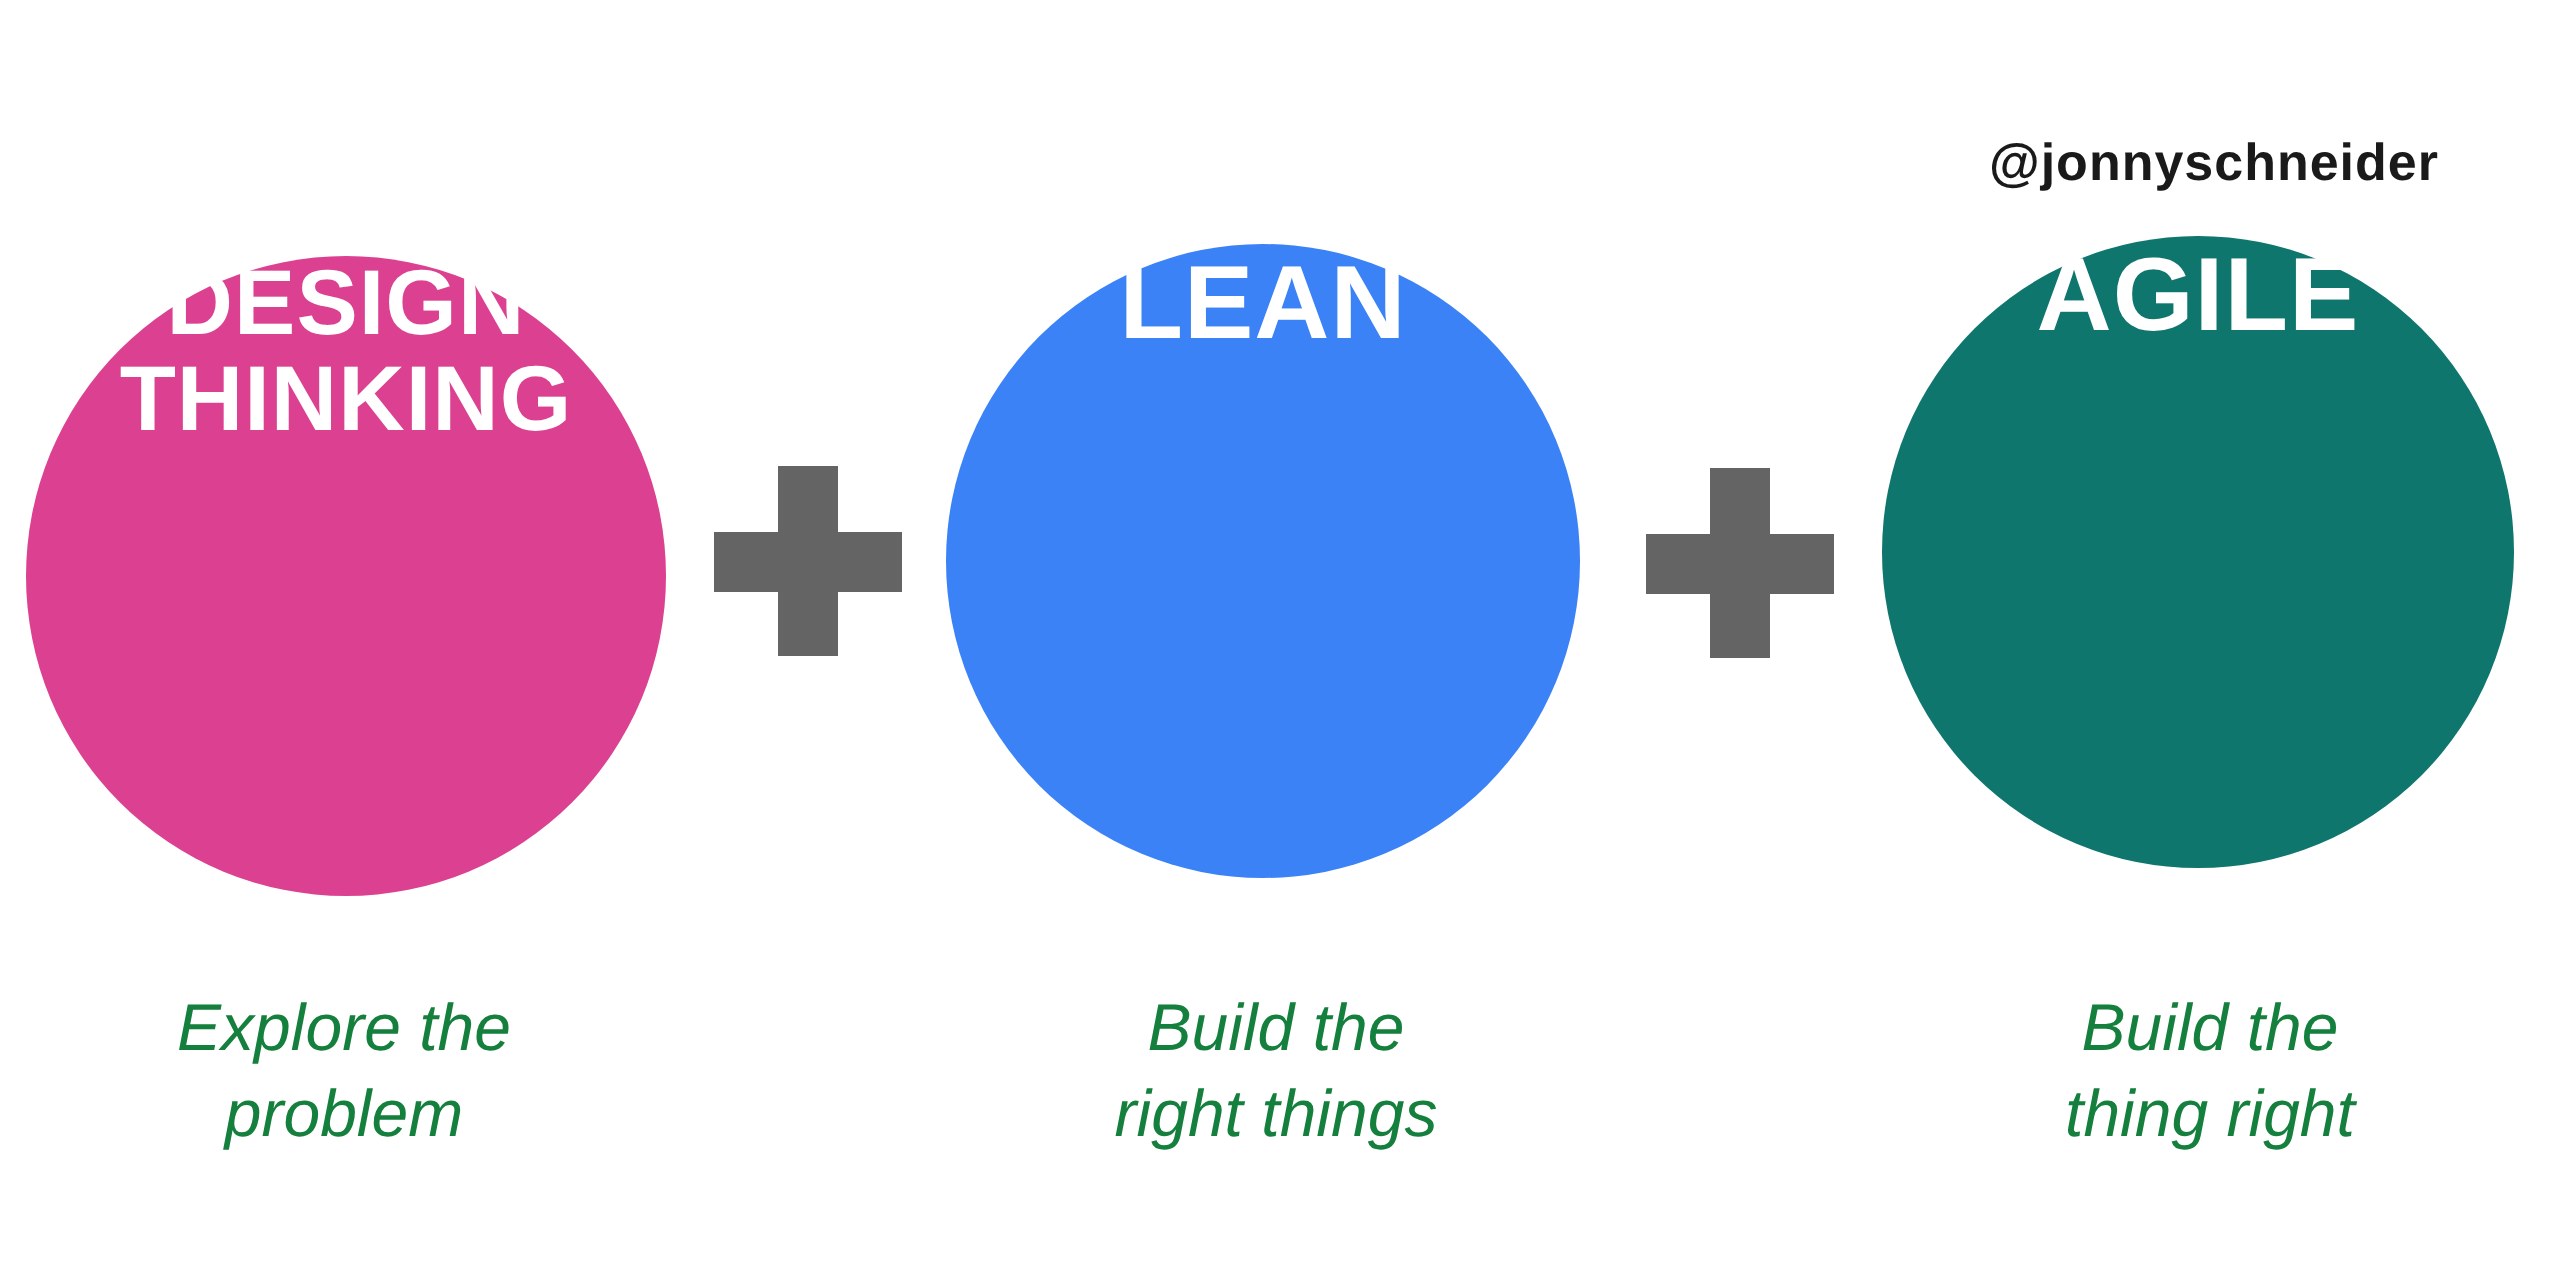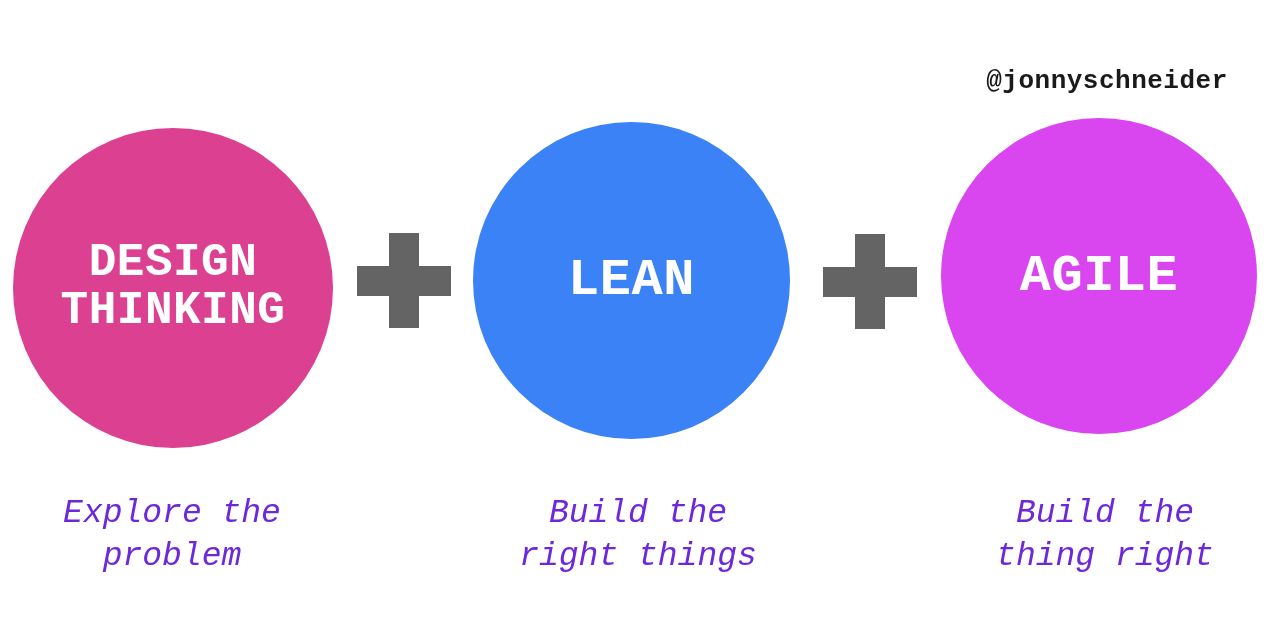"@jonnyschneider" .canvas { font-family: Liberation Mono, monospace -> none }
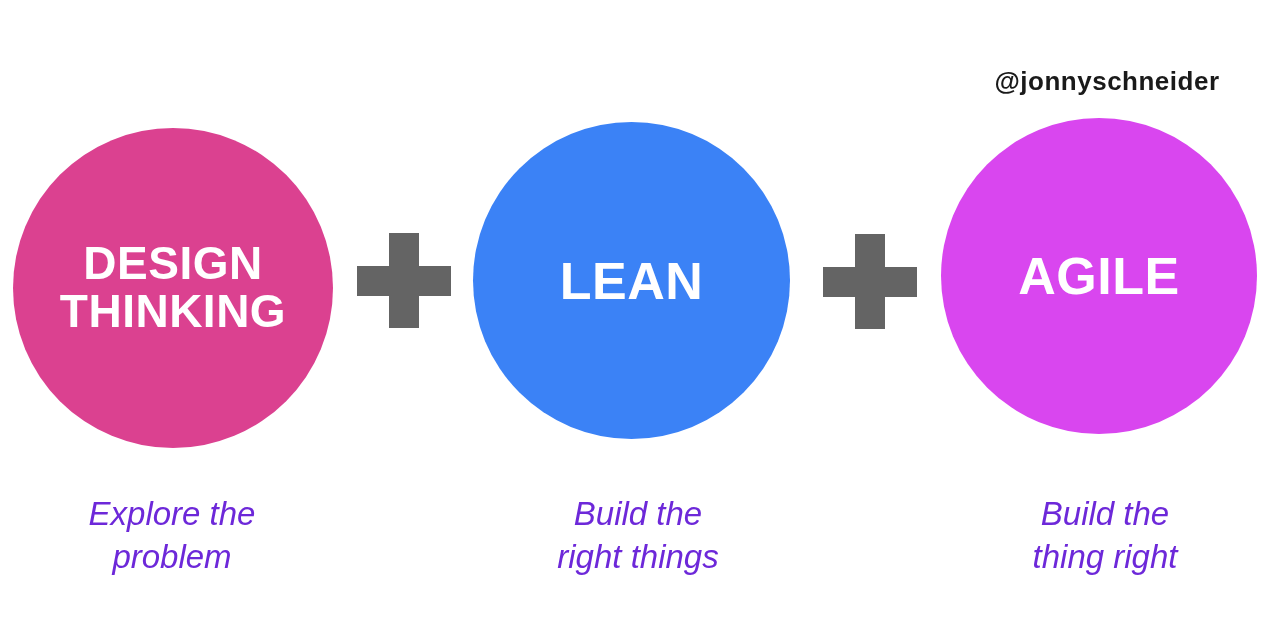"DESIGN" .circle { align-items: center -> flex-start }
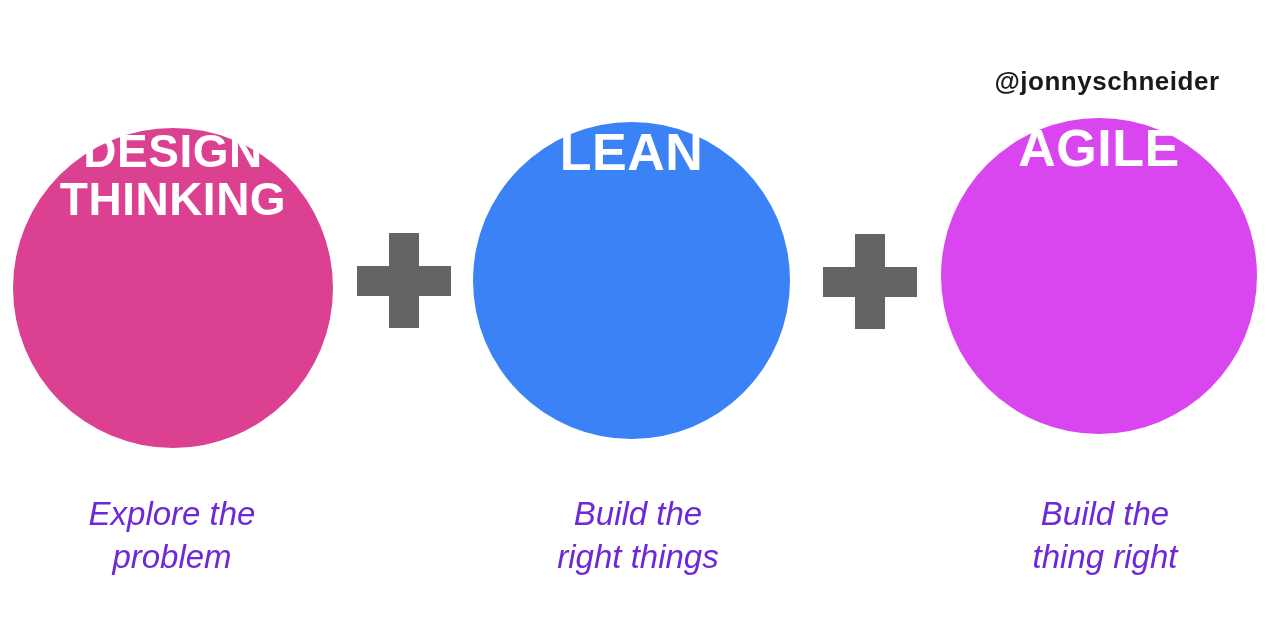"AGILE" .circle-agile { background: #d946ef -> #0f766e }
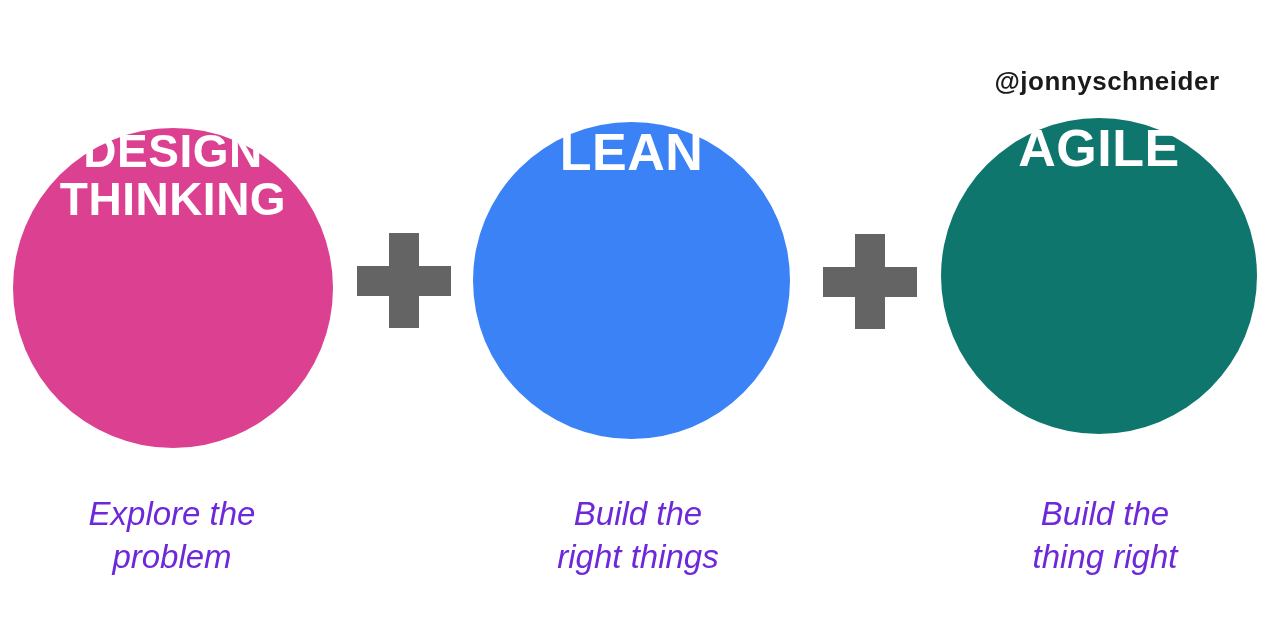"Explore the" .caption { color: #6d28d9 -> #15803d }
